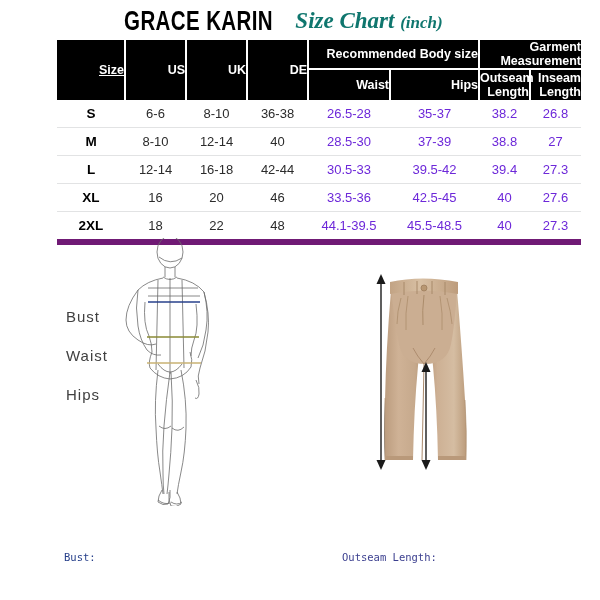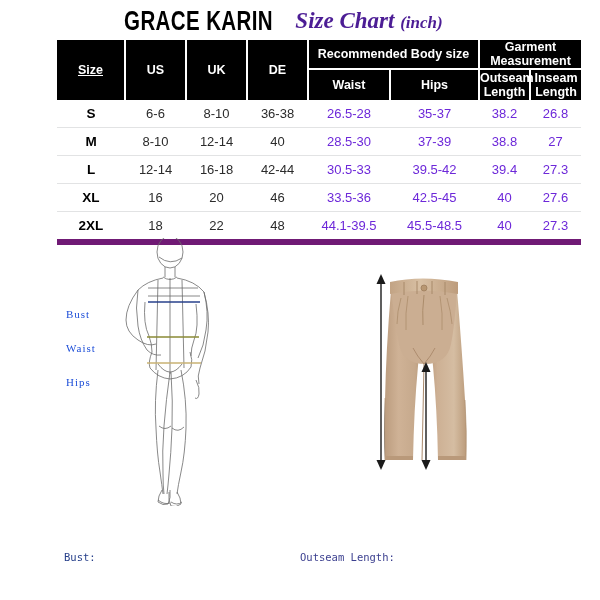"Size Chart (inch)" #size-chart-title { color: #4c1d95 -> #0f766e }
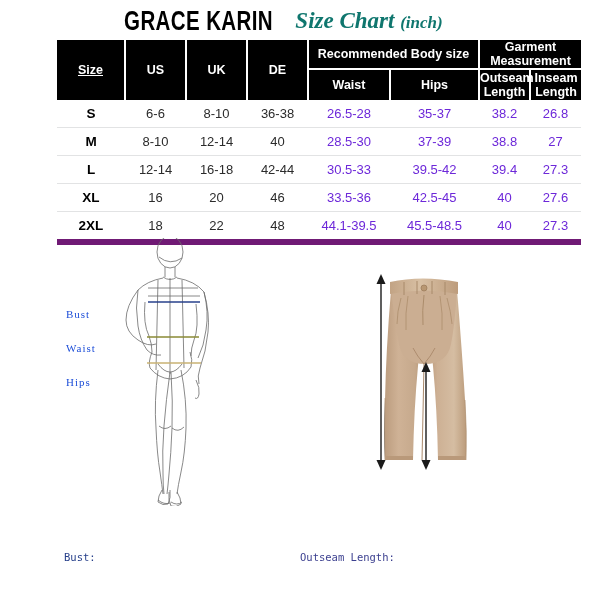"Recommended Body size" #size-table thead th { text-align: none -> right }
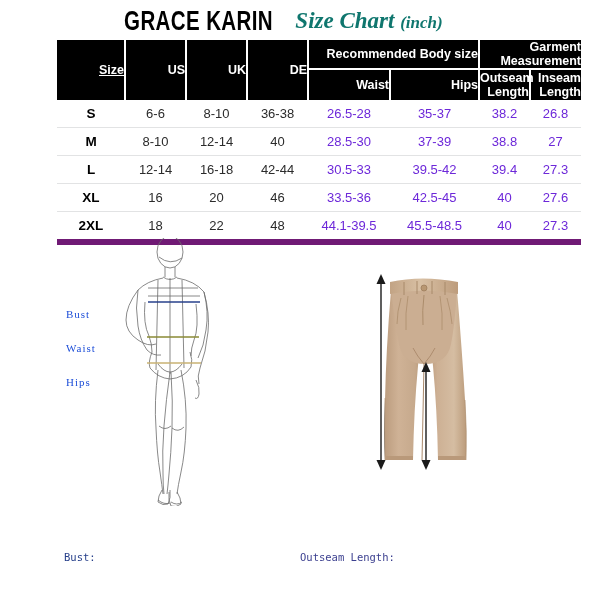"Bust" #croquis-labels div { color: #1d4ed8 -> #404040; font-family: Liberation Serif, serif -> Liberation Sans, sans-serif; font-size: 11px -> 15px }
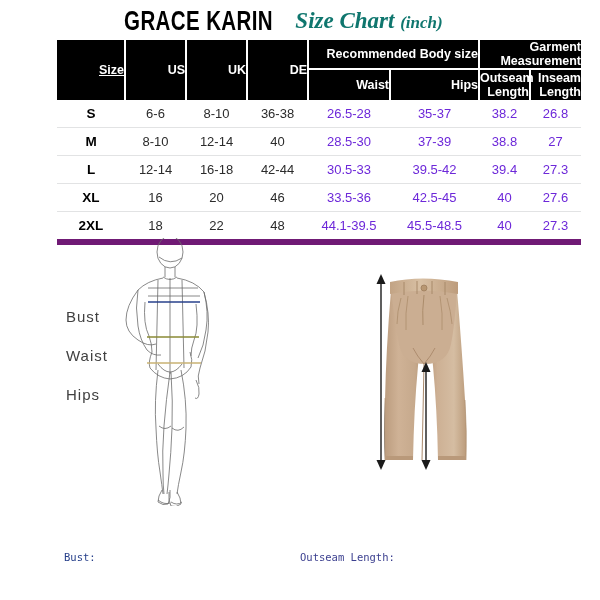"Outseam Length:" .term-outseam { margin-left: none -> 42px }
